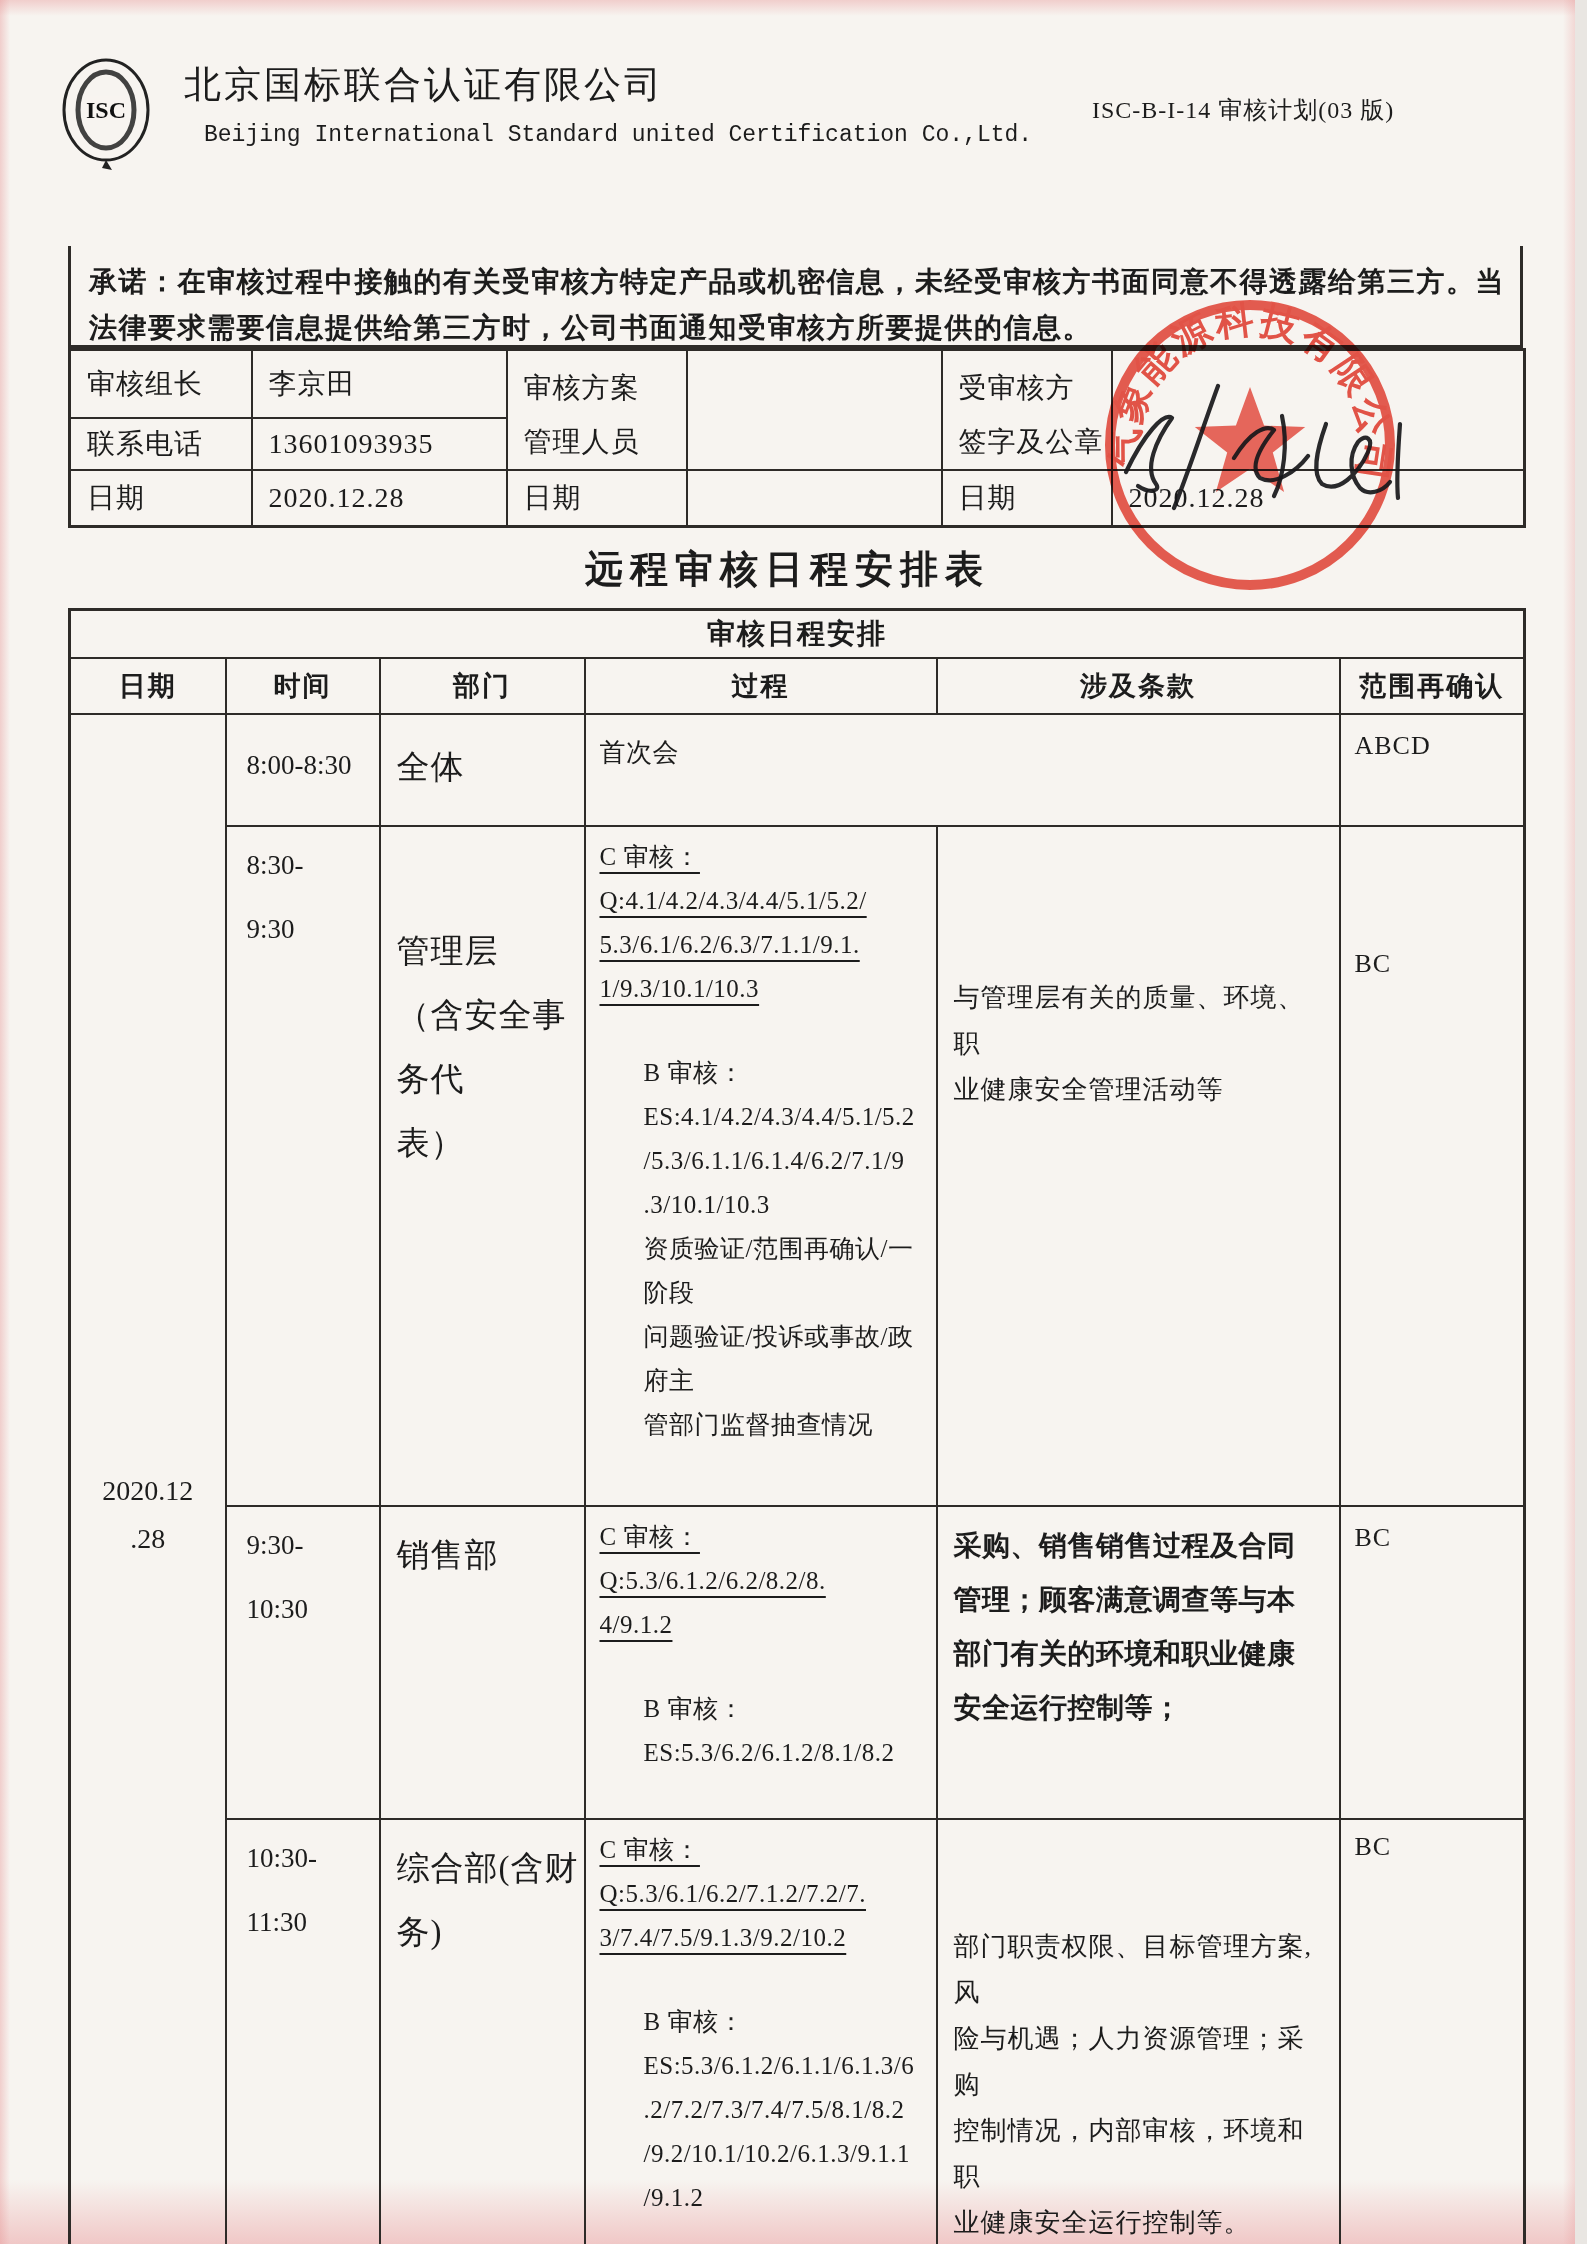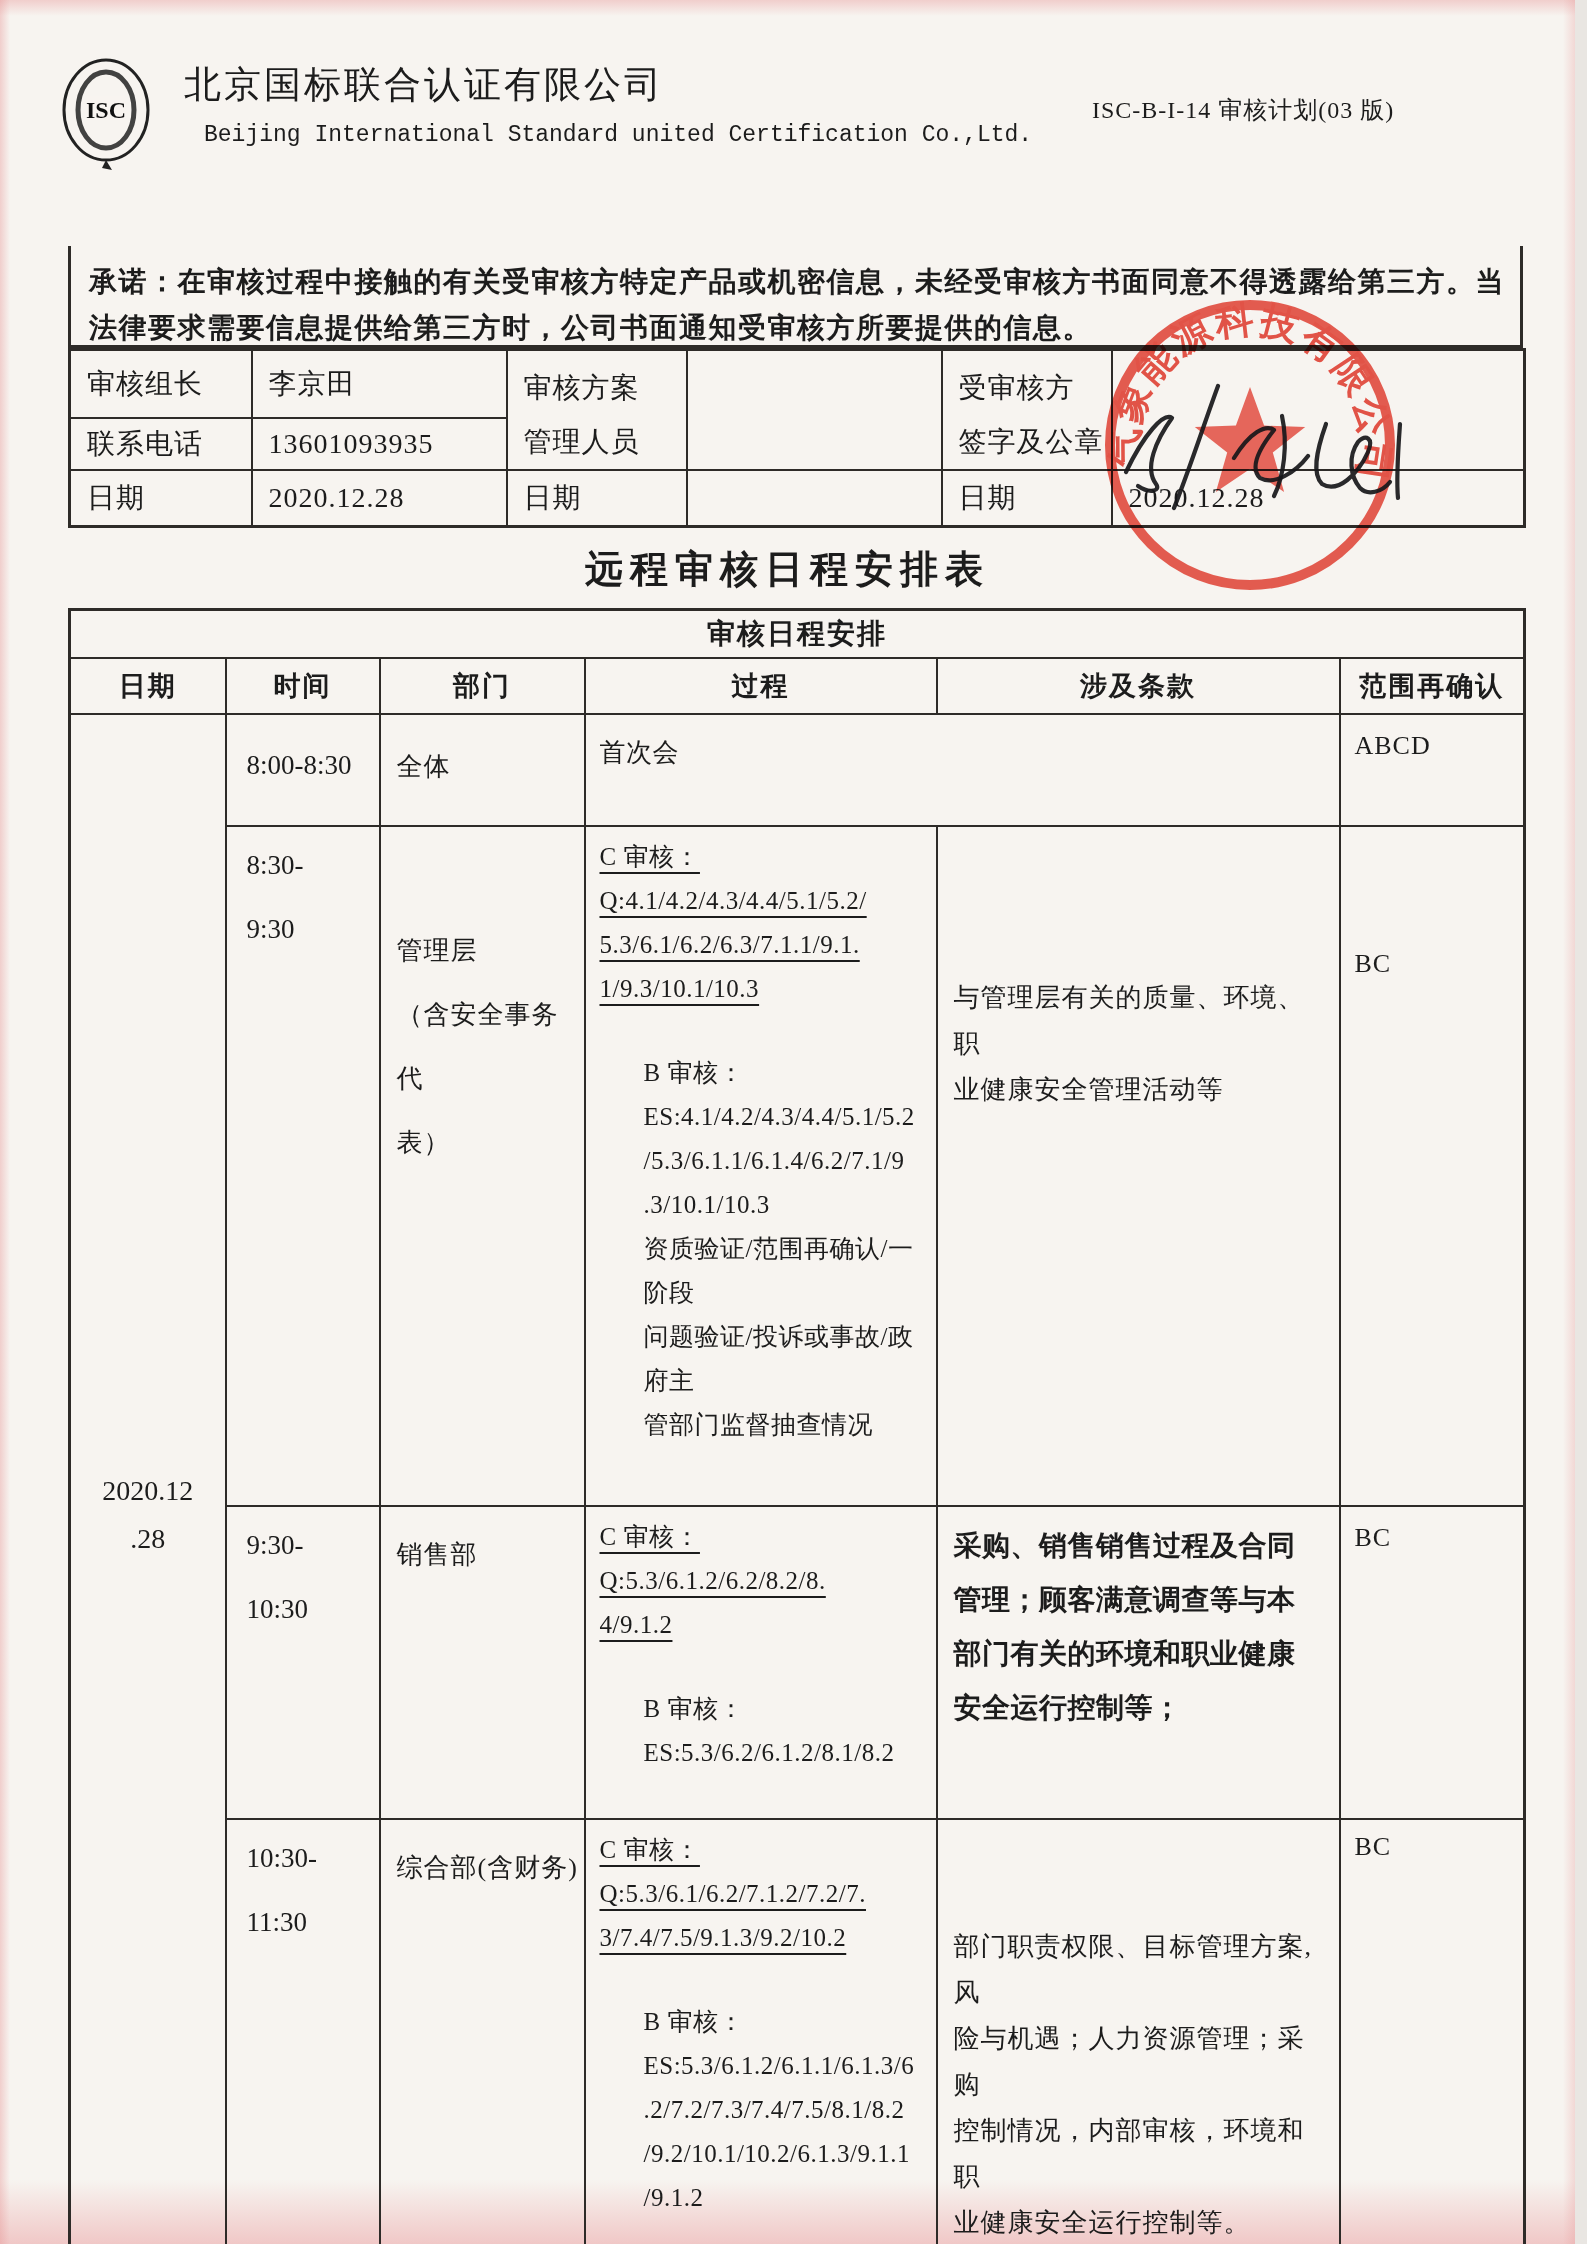"全体" td.dept { font-size: 26px -> 33px }
